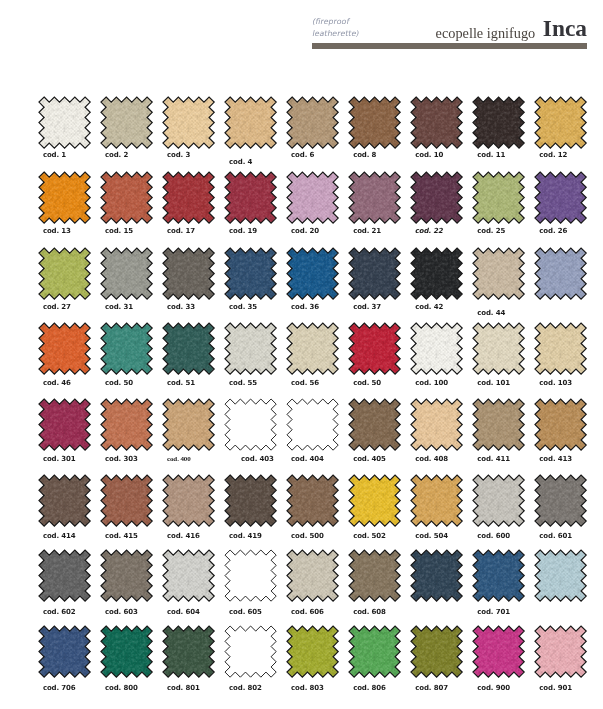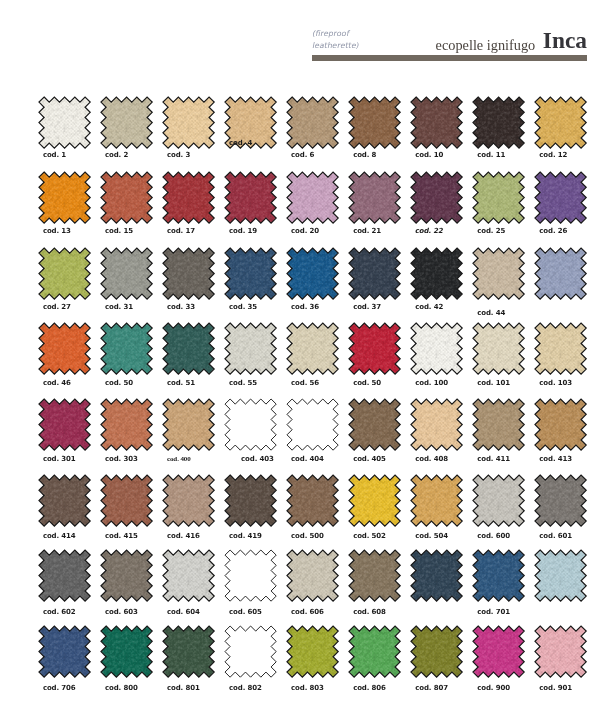"(fireproof" #header { top: 12px -> 0 }
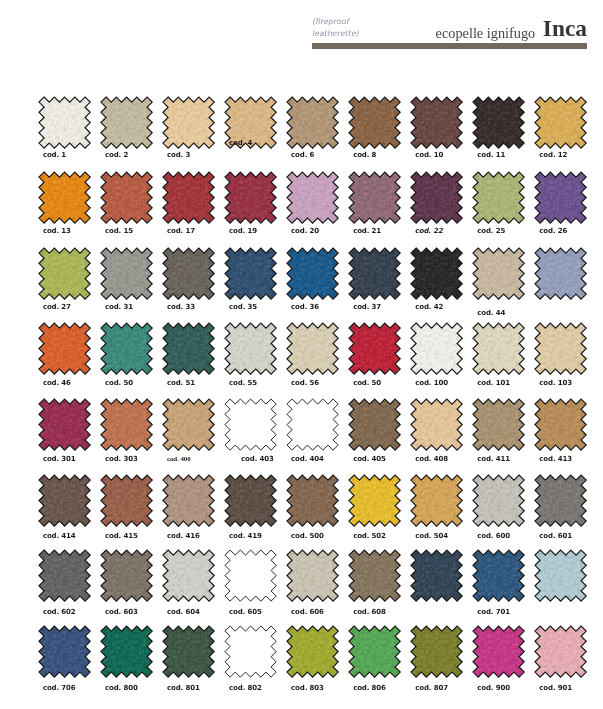"cod. 4" div.lbl { top: 139px -> 158px }
